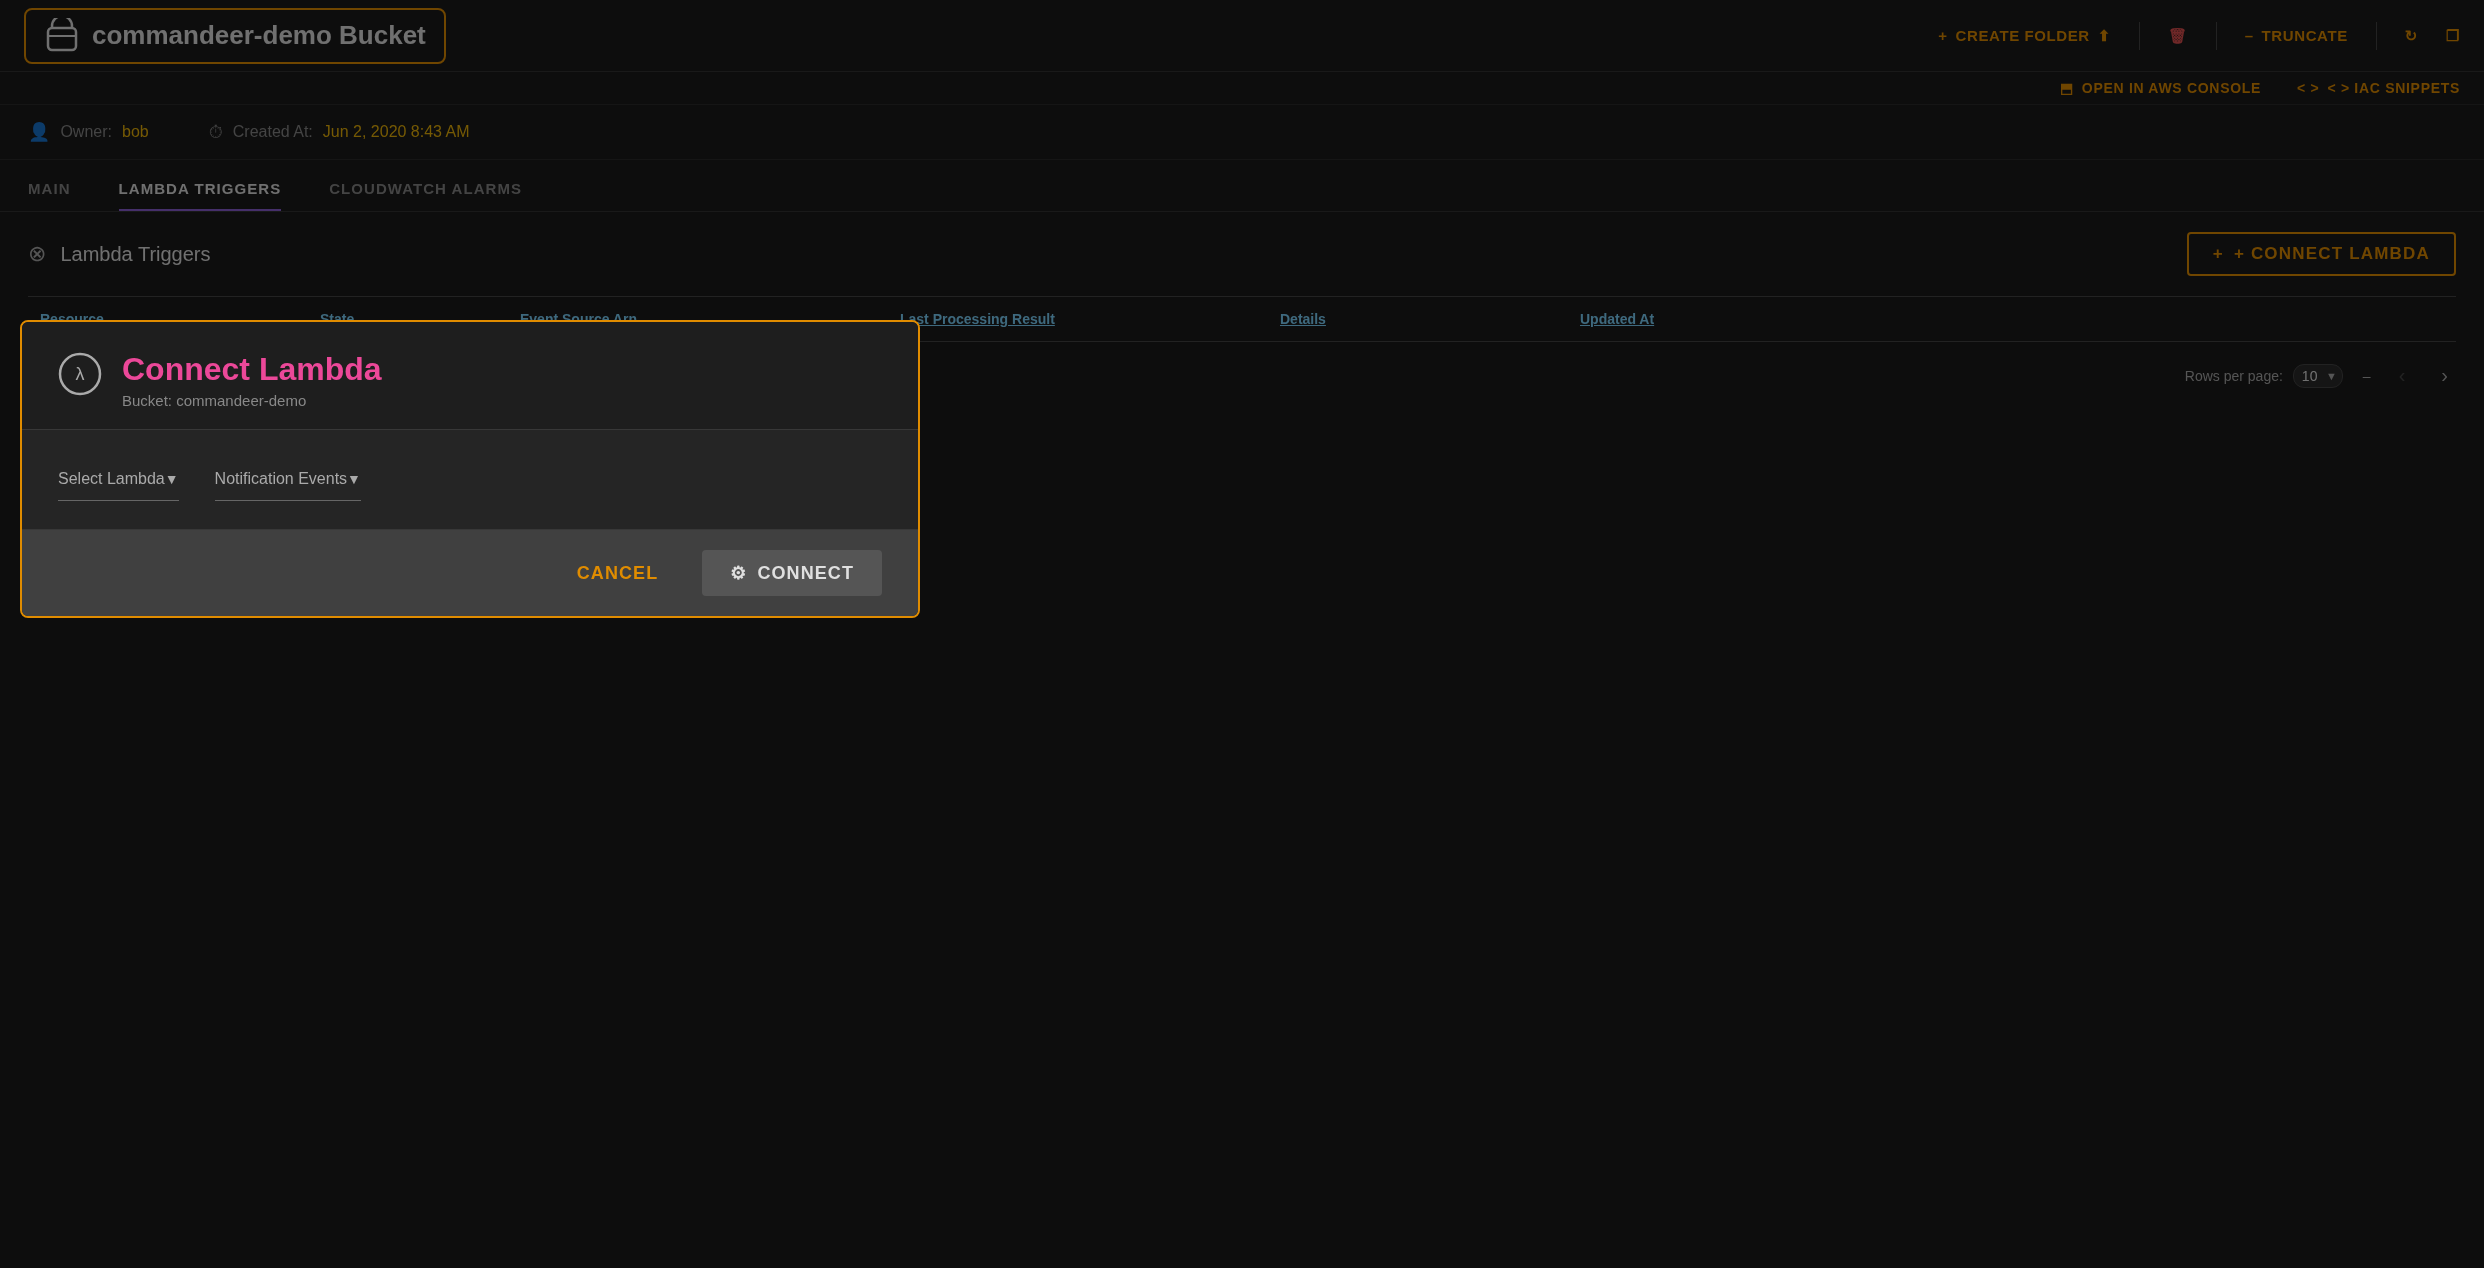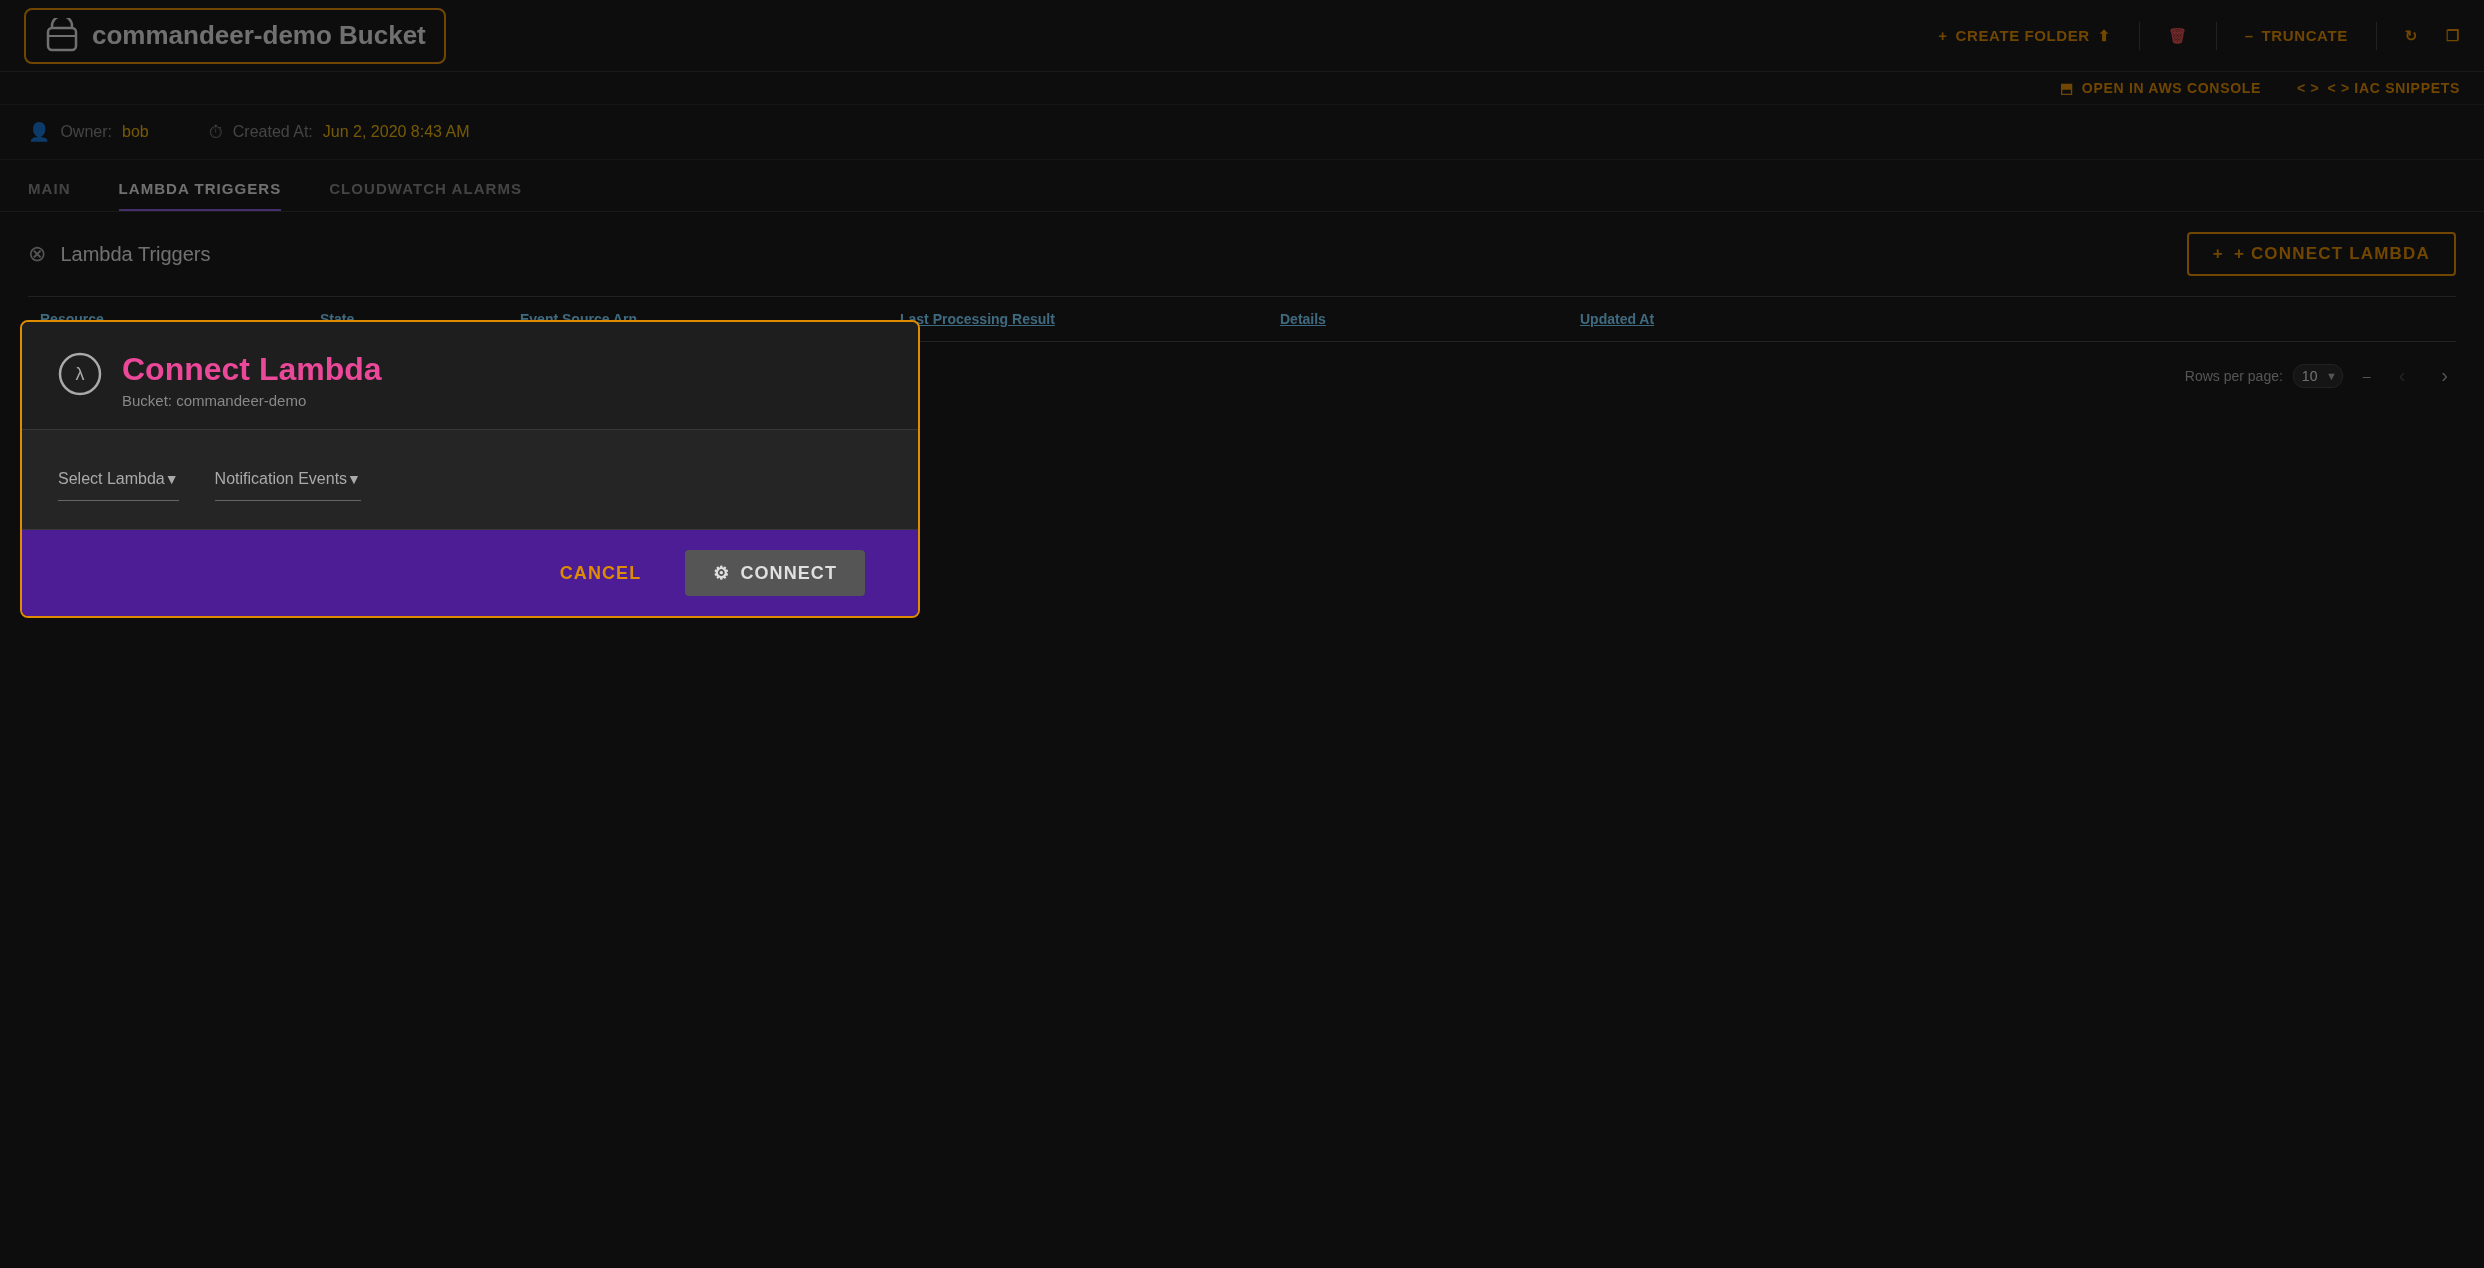"CANCEL" .modal-footer { background: #4c1d95 -> #404040; padding: 20px 53px -> 20px 36px }
